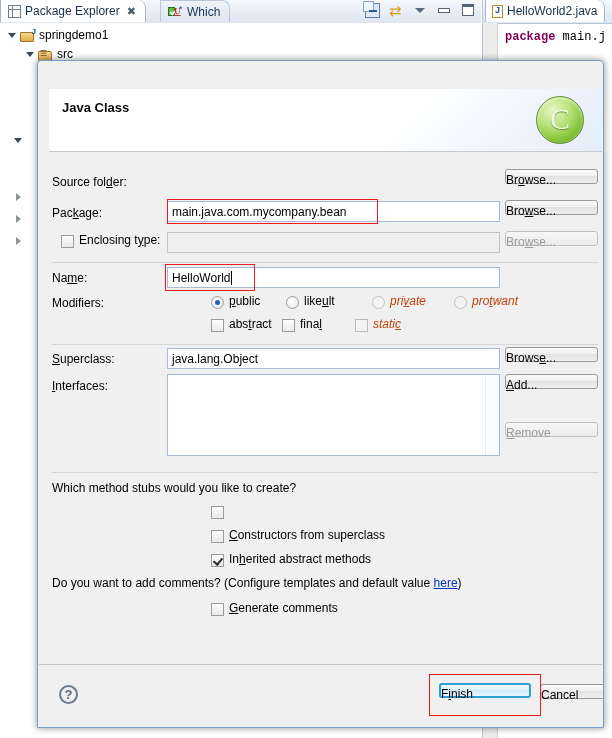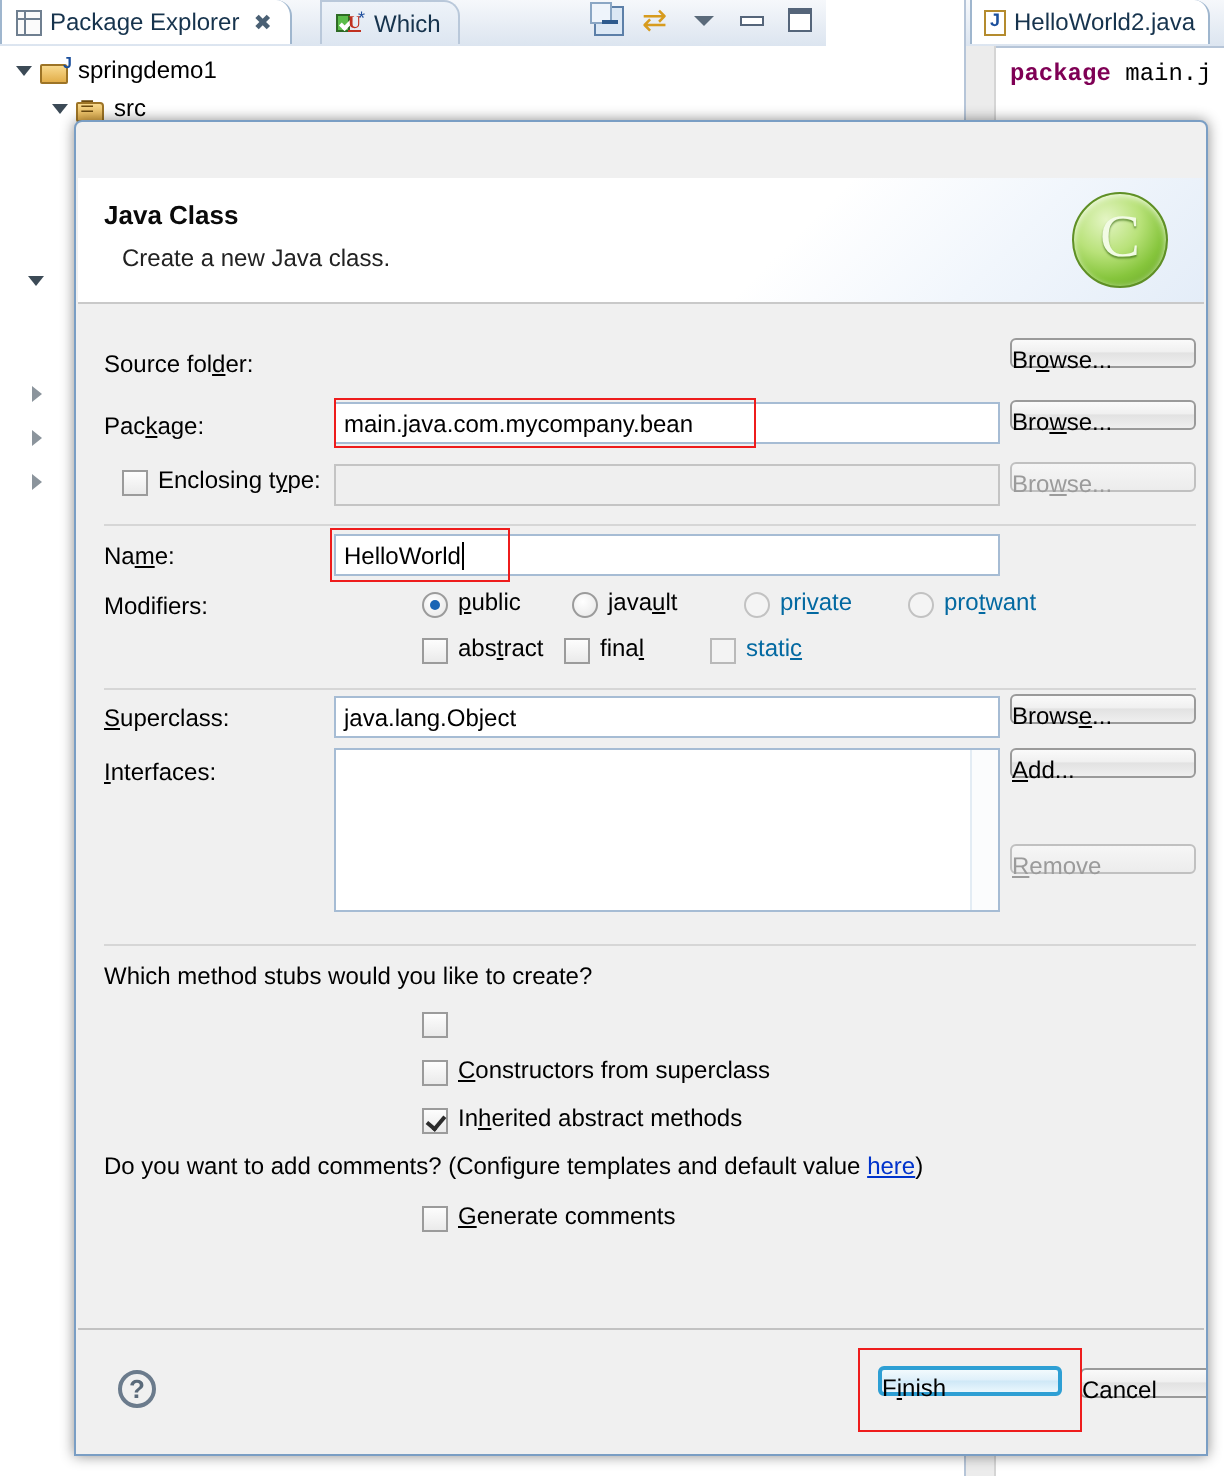"Package Explorer" .ide-tabbar { width: 413px -> 481px }
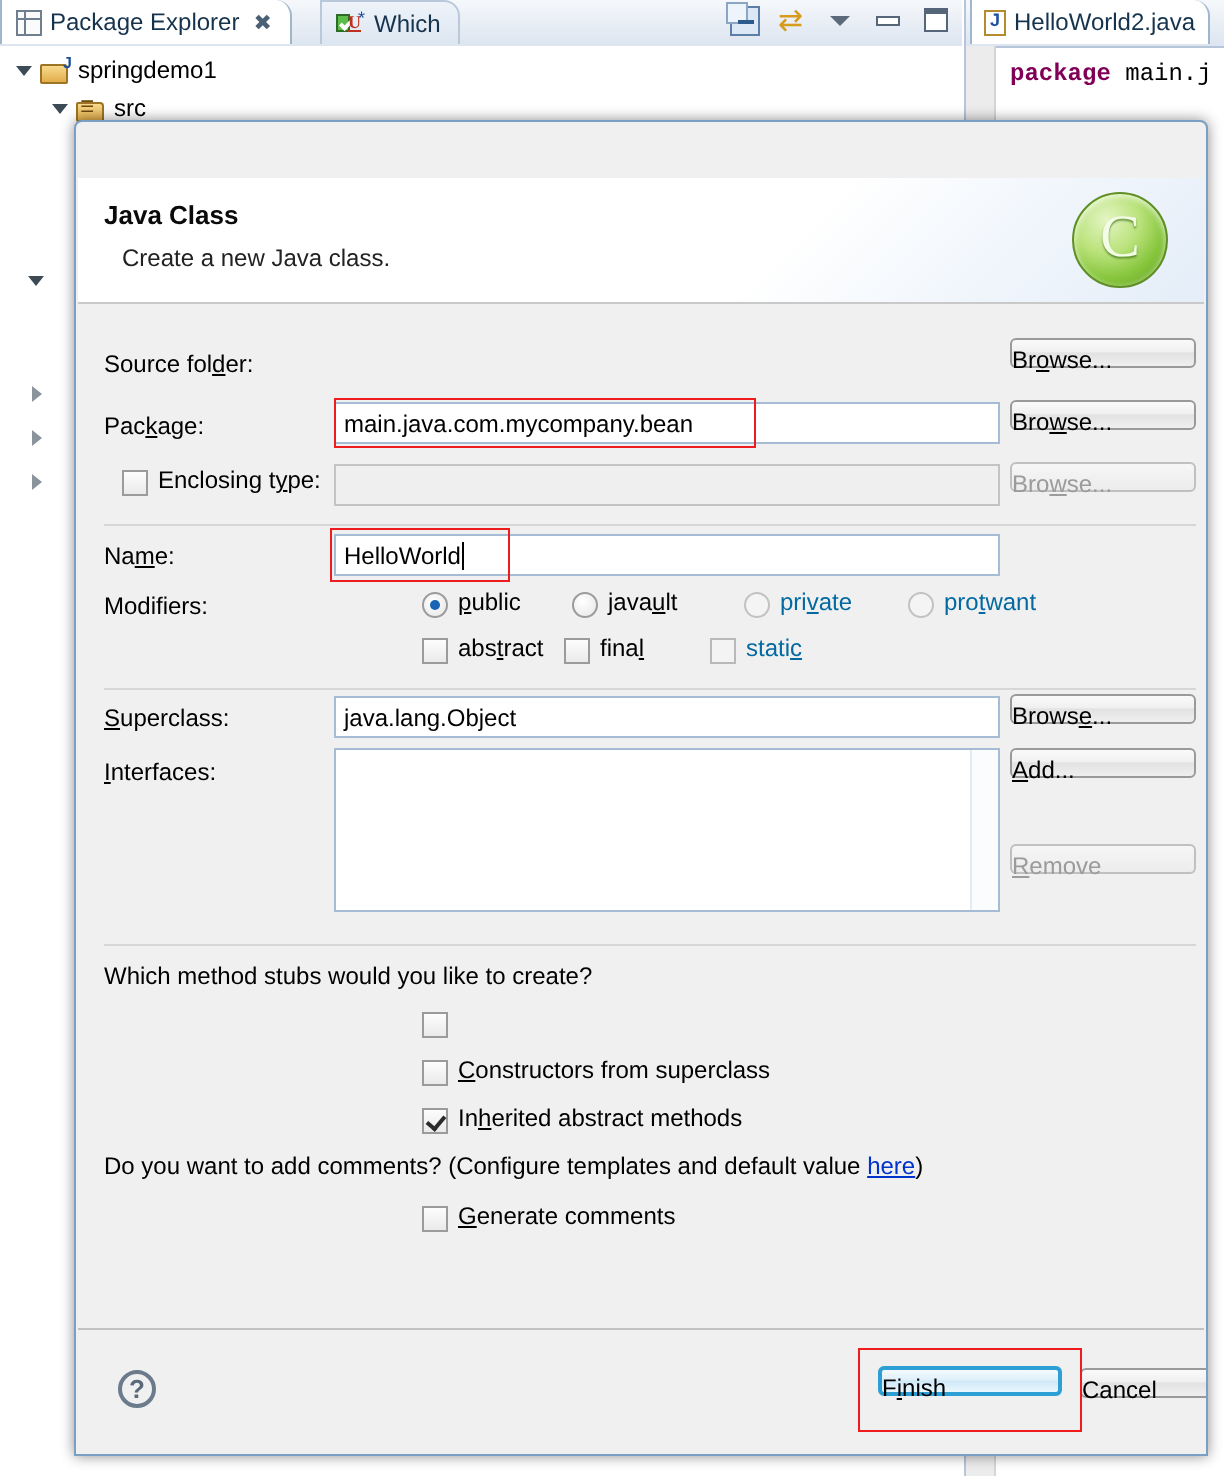"Java Class" .dlg-header { left: 1px -> 11px }
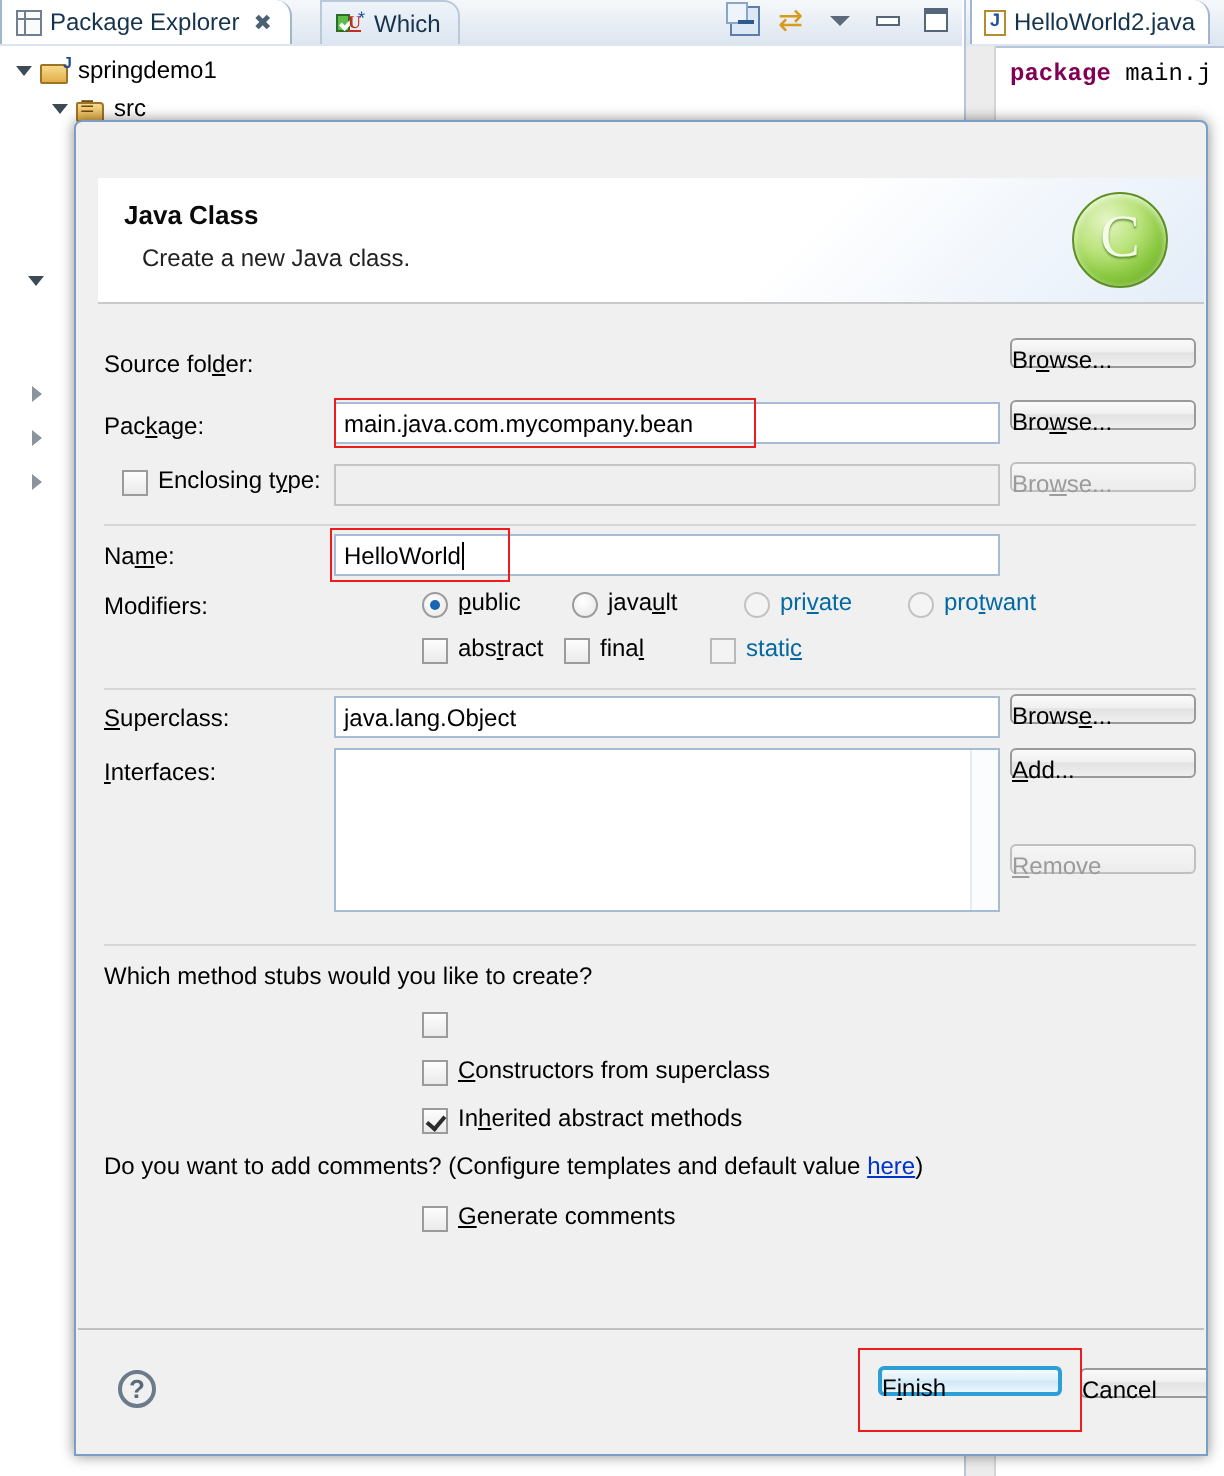"Create a new Java class." div.dlg-h-sub { html: <div>Create a new Java class.</div> -> none }
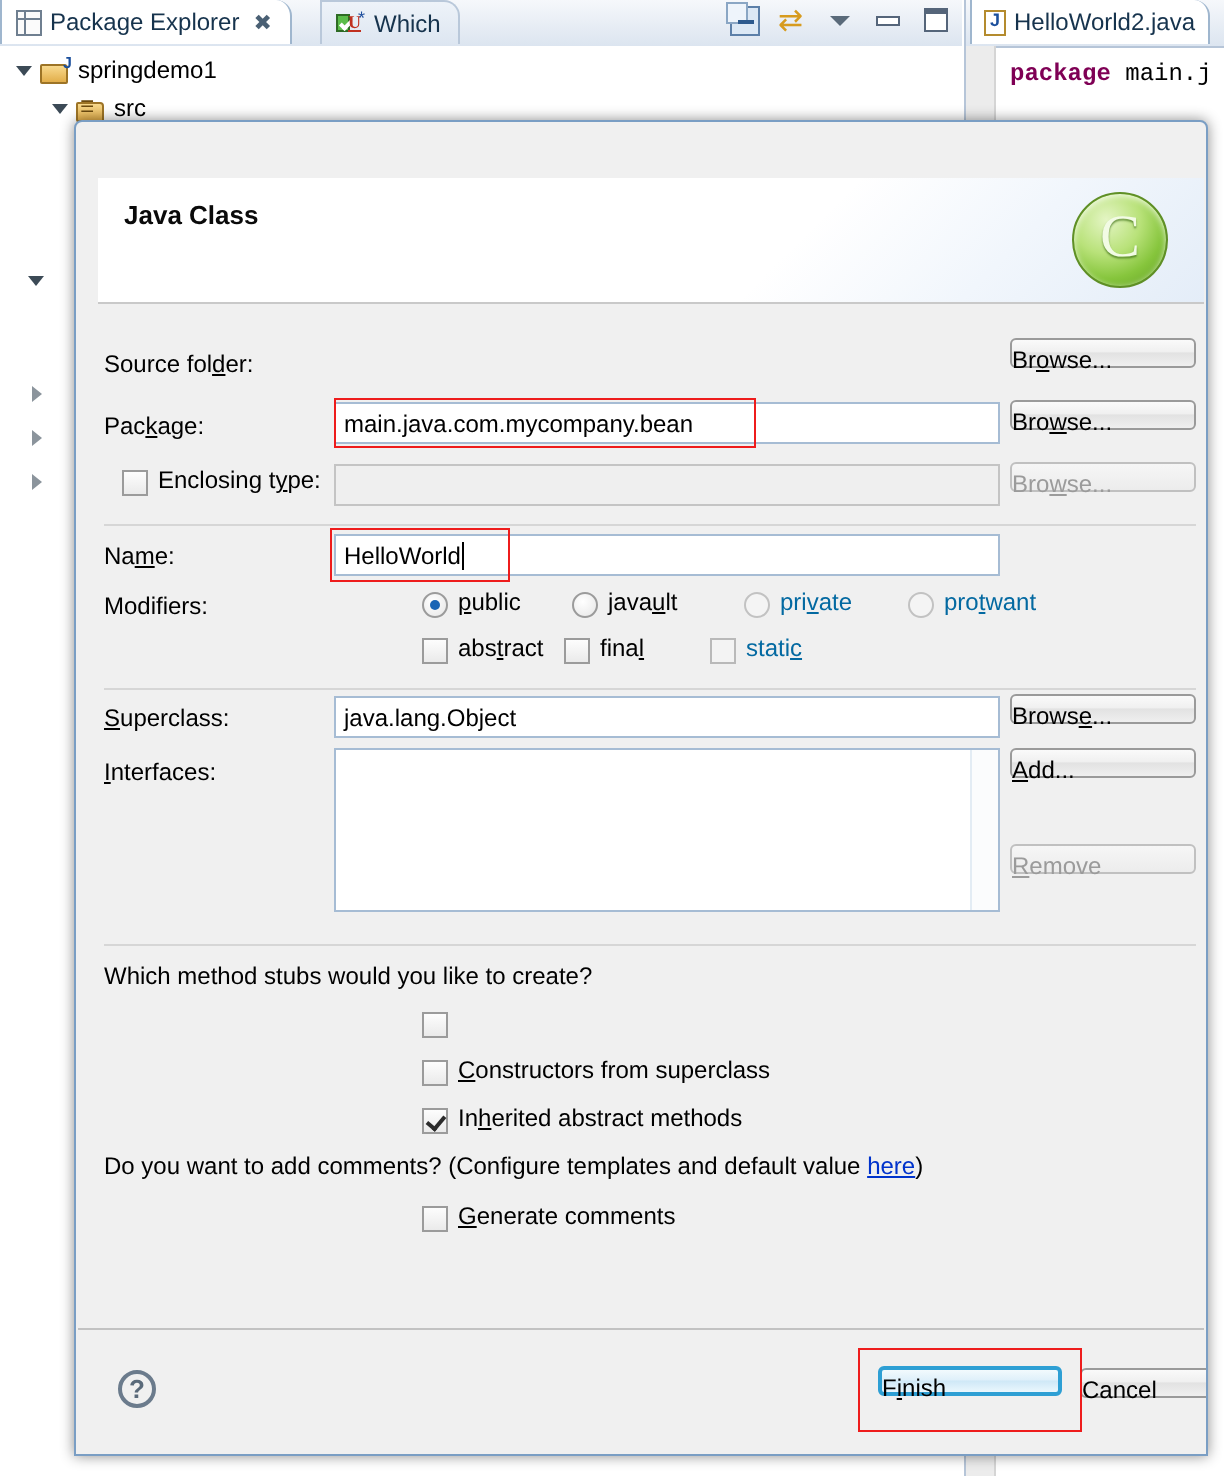"java" span { text: java -> like }
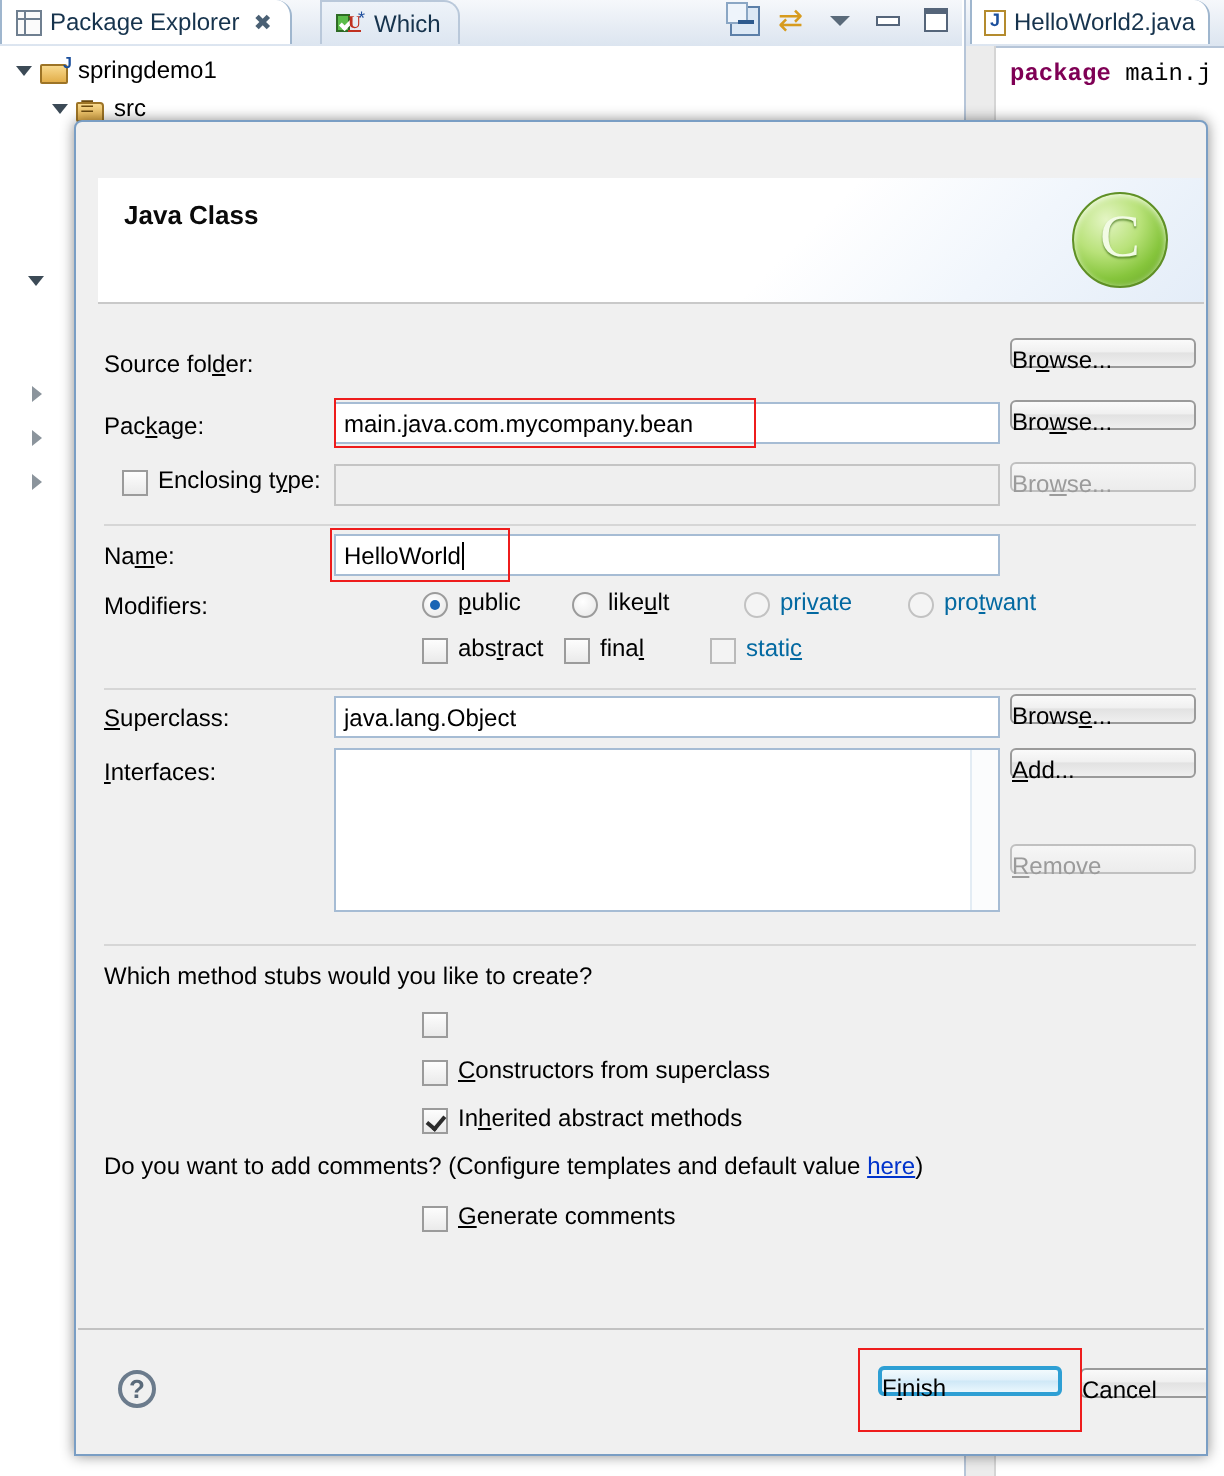"private" .dimtext { color: #0369a1 -> #c2410c; font-style: none -> italic }
